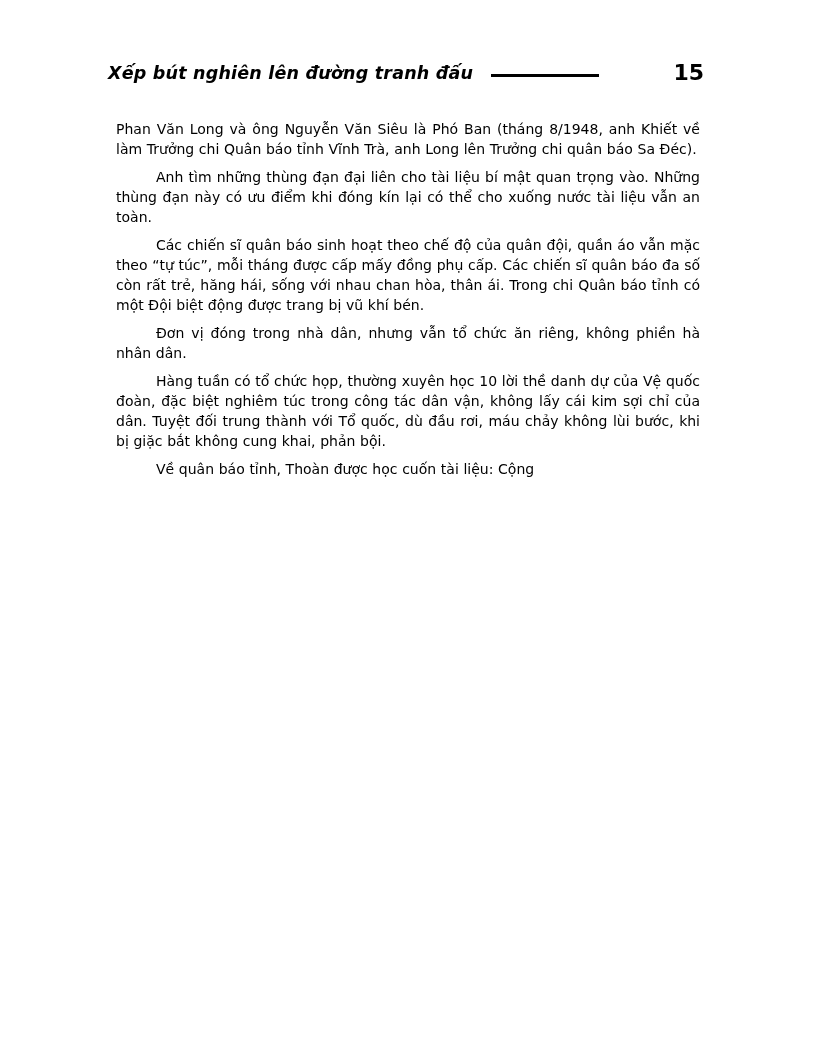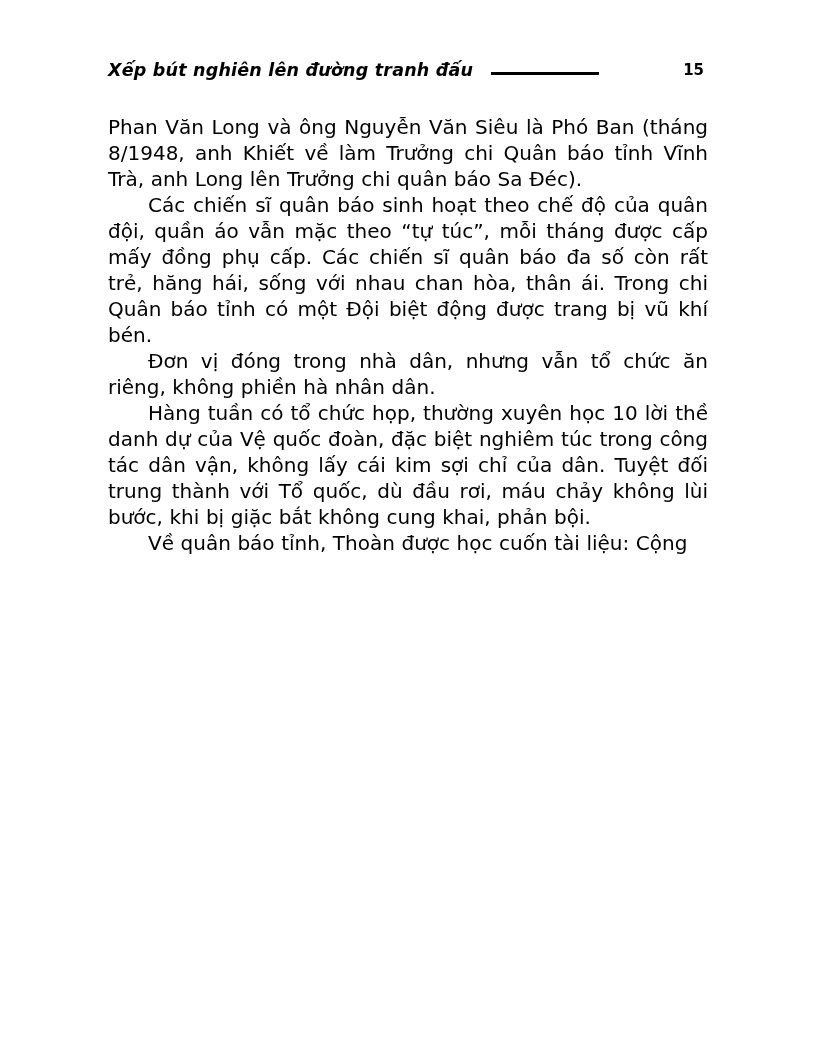"15" .header-page-number { font-size: 15px -> 22px }
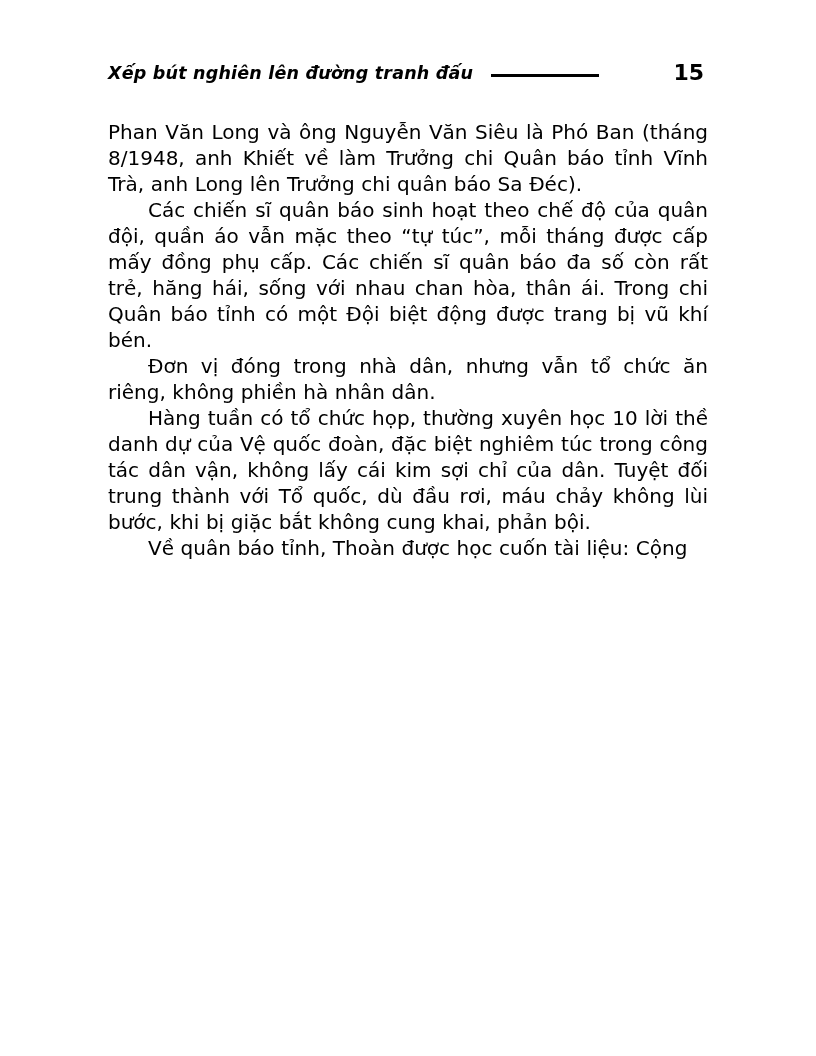"Phan Văn Long và ông" .body-text p { font-size: 20px -> 14px; line-height: 26px -> 20px; margin: 0 -> 8px }
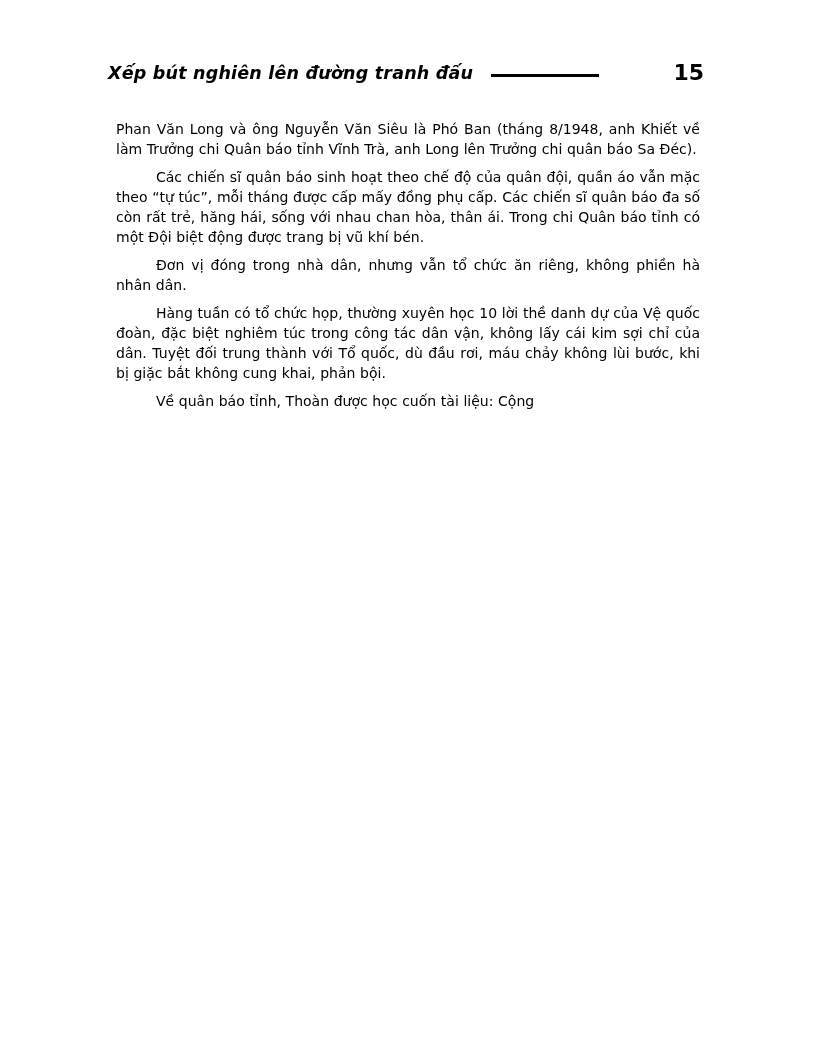"Anh tìm những thùng đạn" p.indent { html: none -> <p>Anh tìm những thùng đạn đại liên cho tài liệu bí mật quan trọng vào. Những thùng đạn này có ưu điểm khi đóng kín lại có thể cho xuống nước tài liệu vẫn an toàn.</p> }
